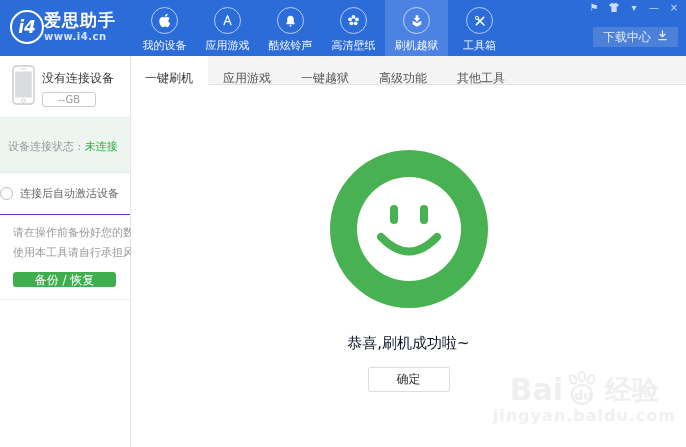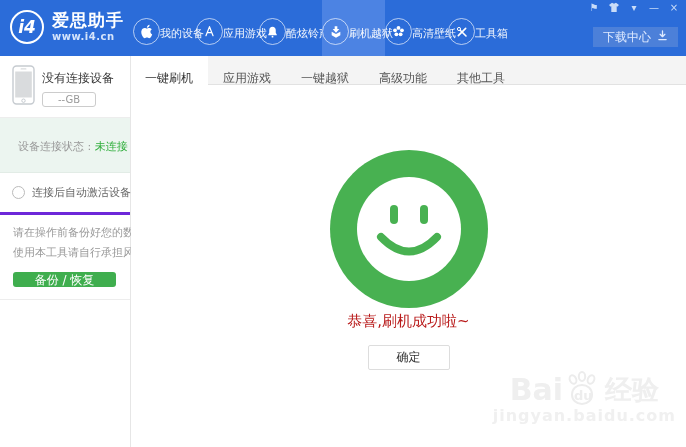"i4" .logo { gap: 8px -> none }
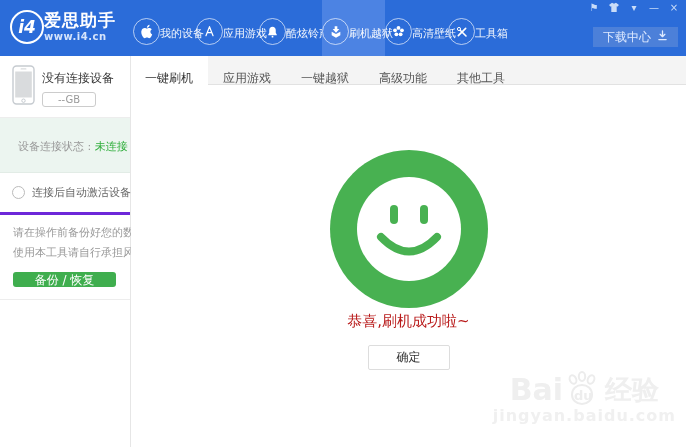"我的设备" .nav-item { flex-direction: row -> column }
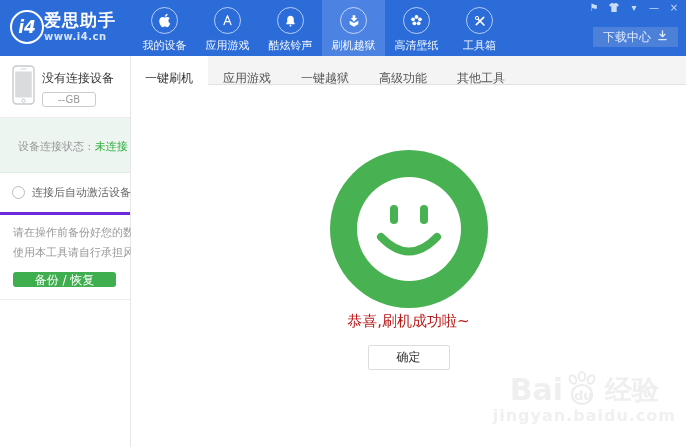"刷机越狱" div.nav-item { order: before "高清壁纸" -> after "高清壁纸" }
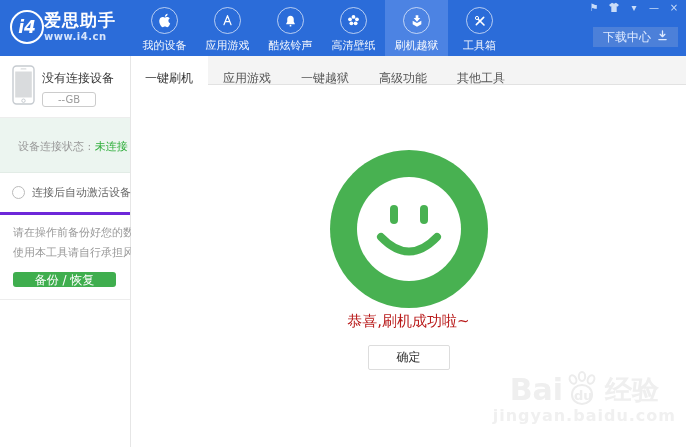"设备连接状态 : 未连接" .status-section { padding: 21px 0 0 18px -> 21px 0 0 8px }
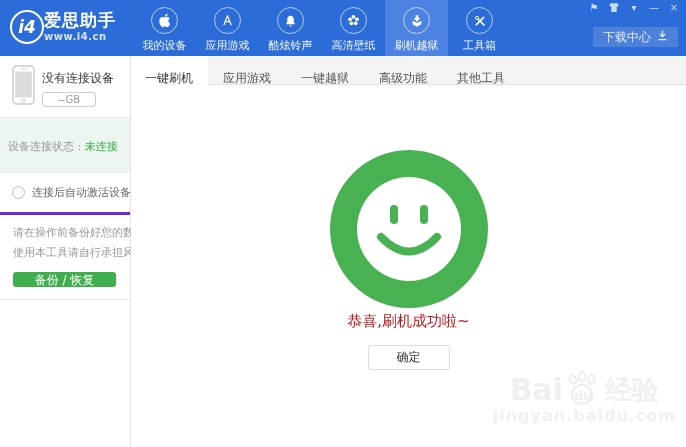"连接后自动激活设备" .activate-section { border-bottom: 3px solid #6d28d9 -> 1px solid #6d28d9; padding-left: 12px -> none }
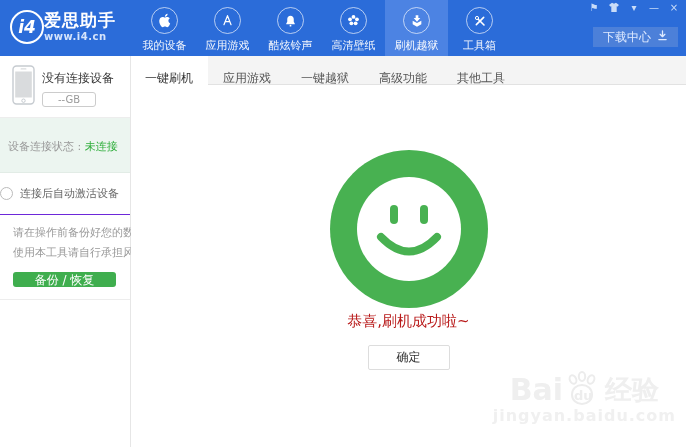"恭喜,刷机成功啦~" .success-msg { color: #b91c1c -> #0f172a; margin-top: none -> 22px }
